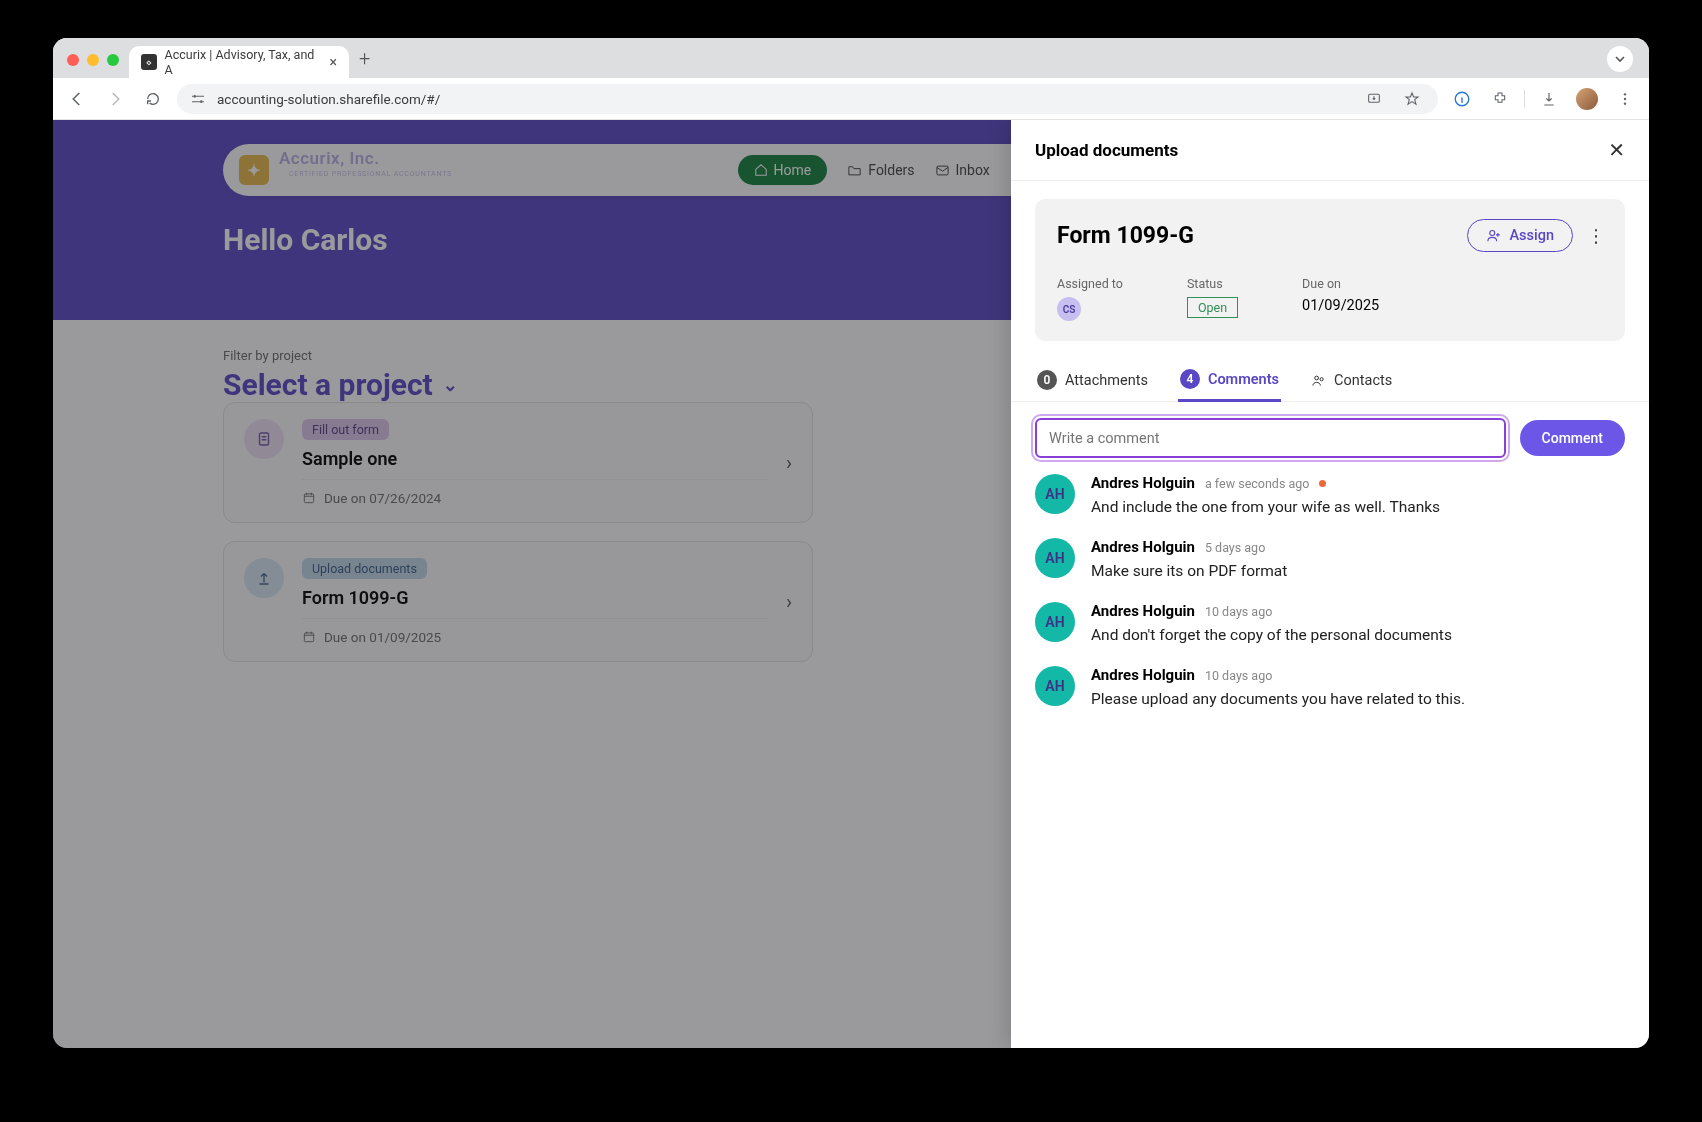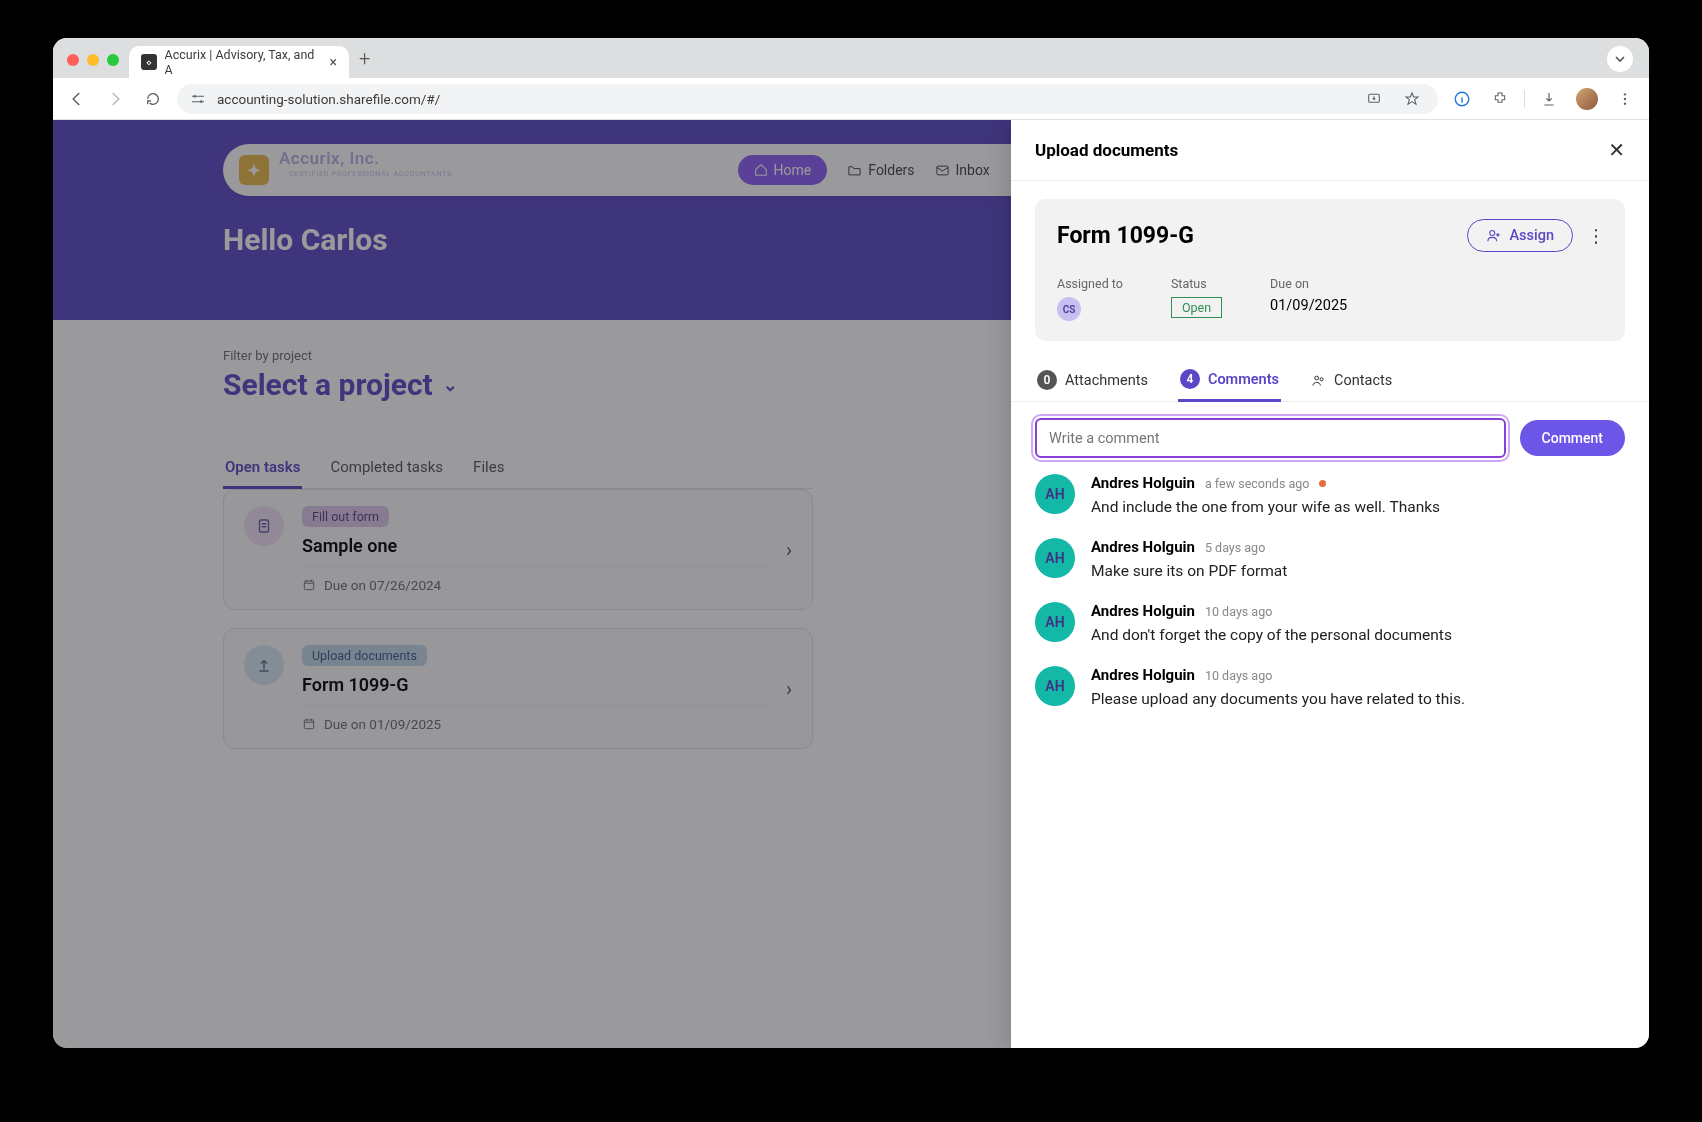"Home" .navpill { background: #8b5cf6 -> #15803d }
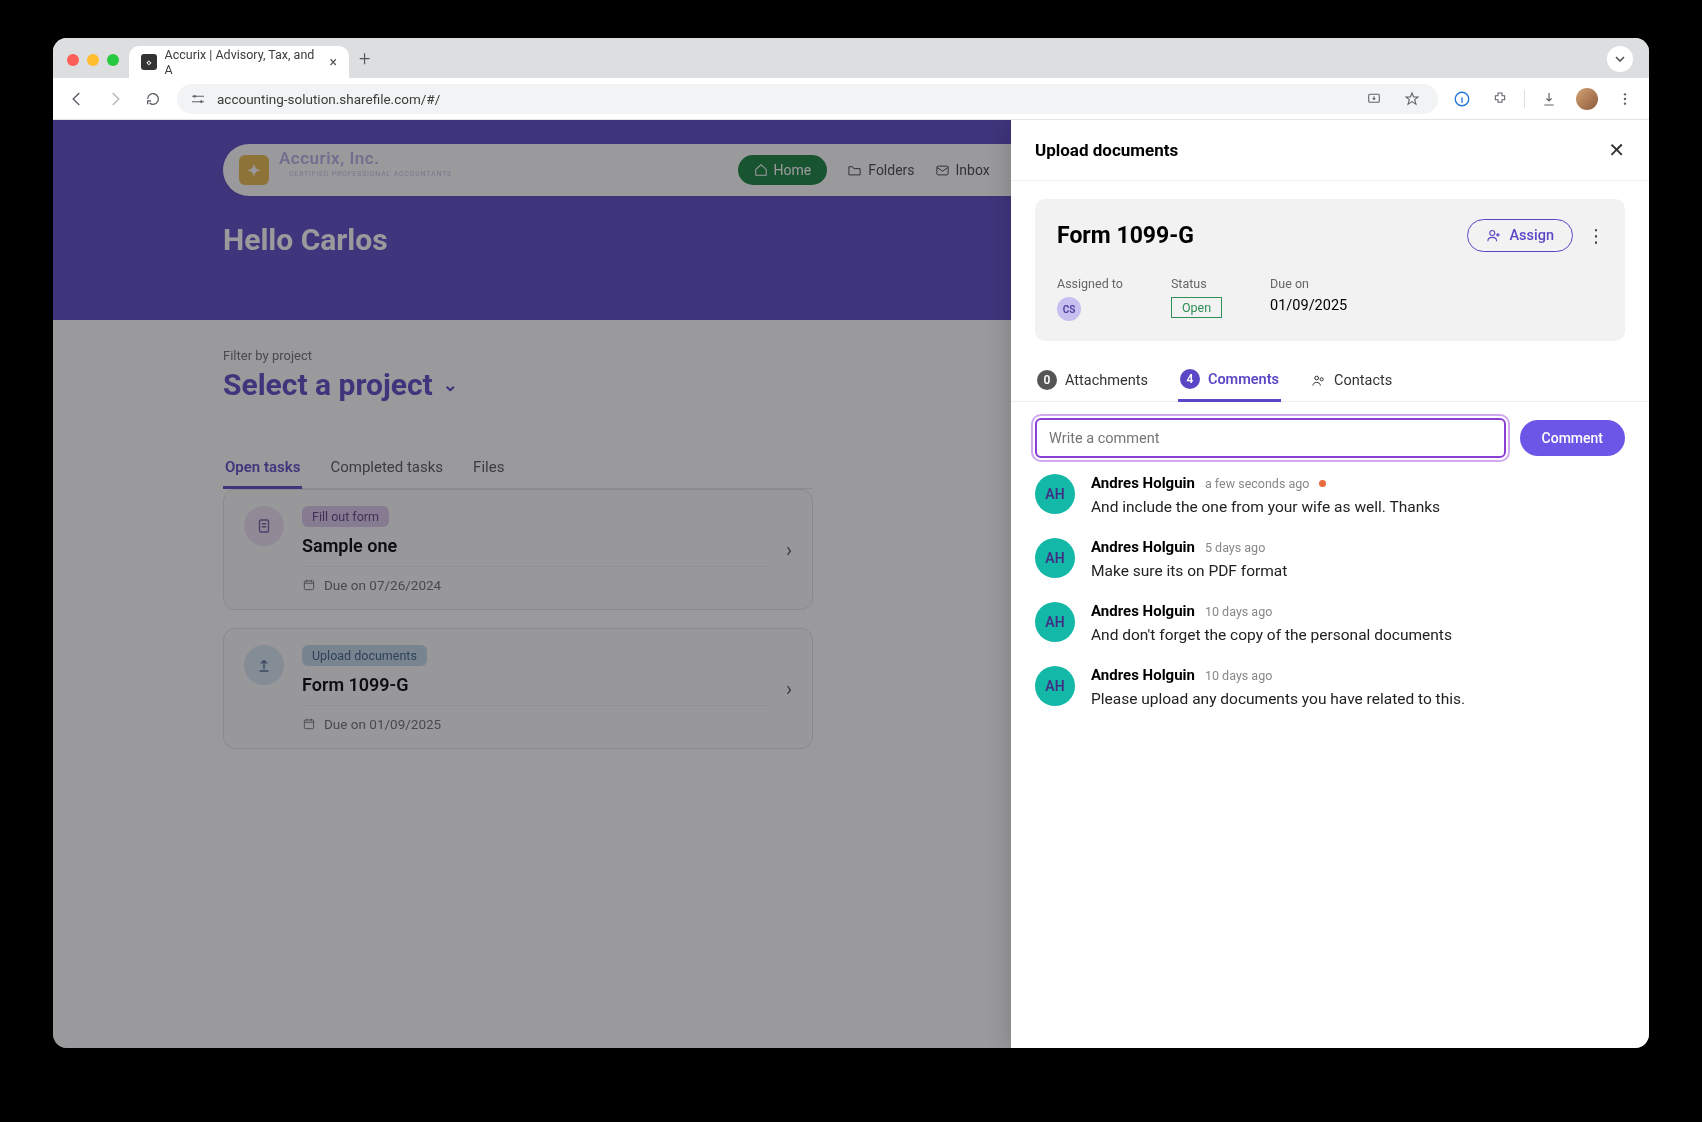"Assigned to" .meta { gap: 48px -> 64px }
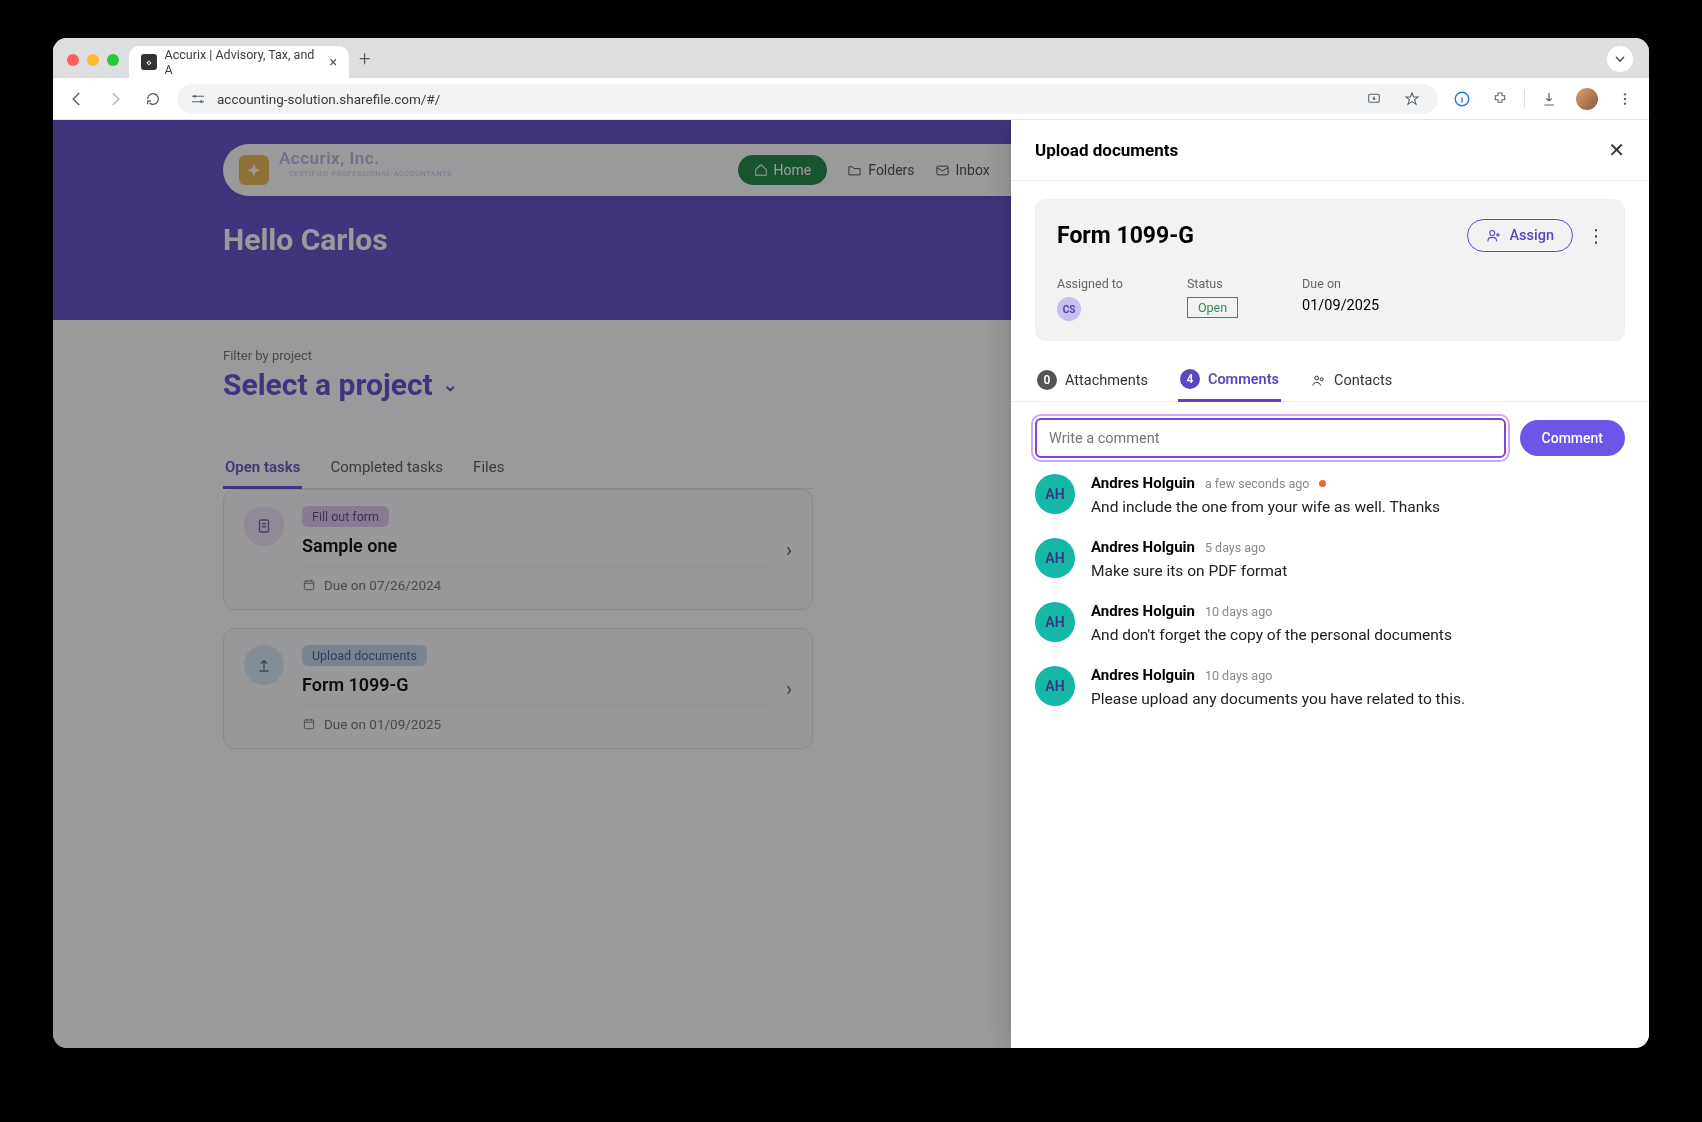"Open tasks" div.tabs { html: <div> <div>Open tasks</div> <div>Completed tasks</div> <div>Files</div> </div> -> none }
